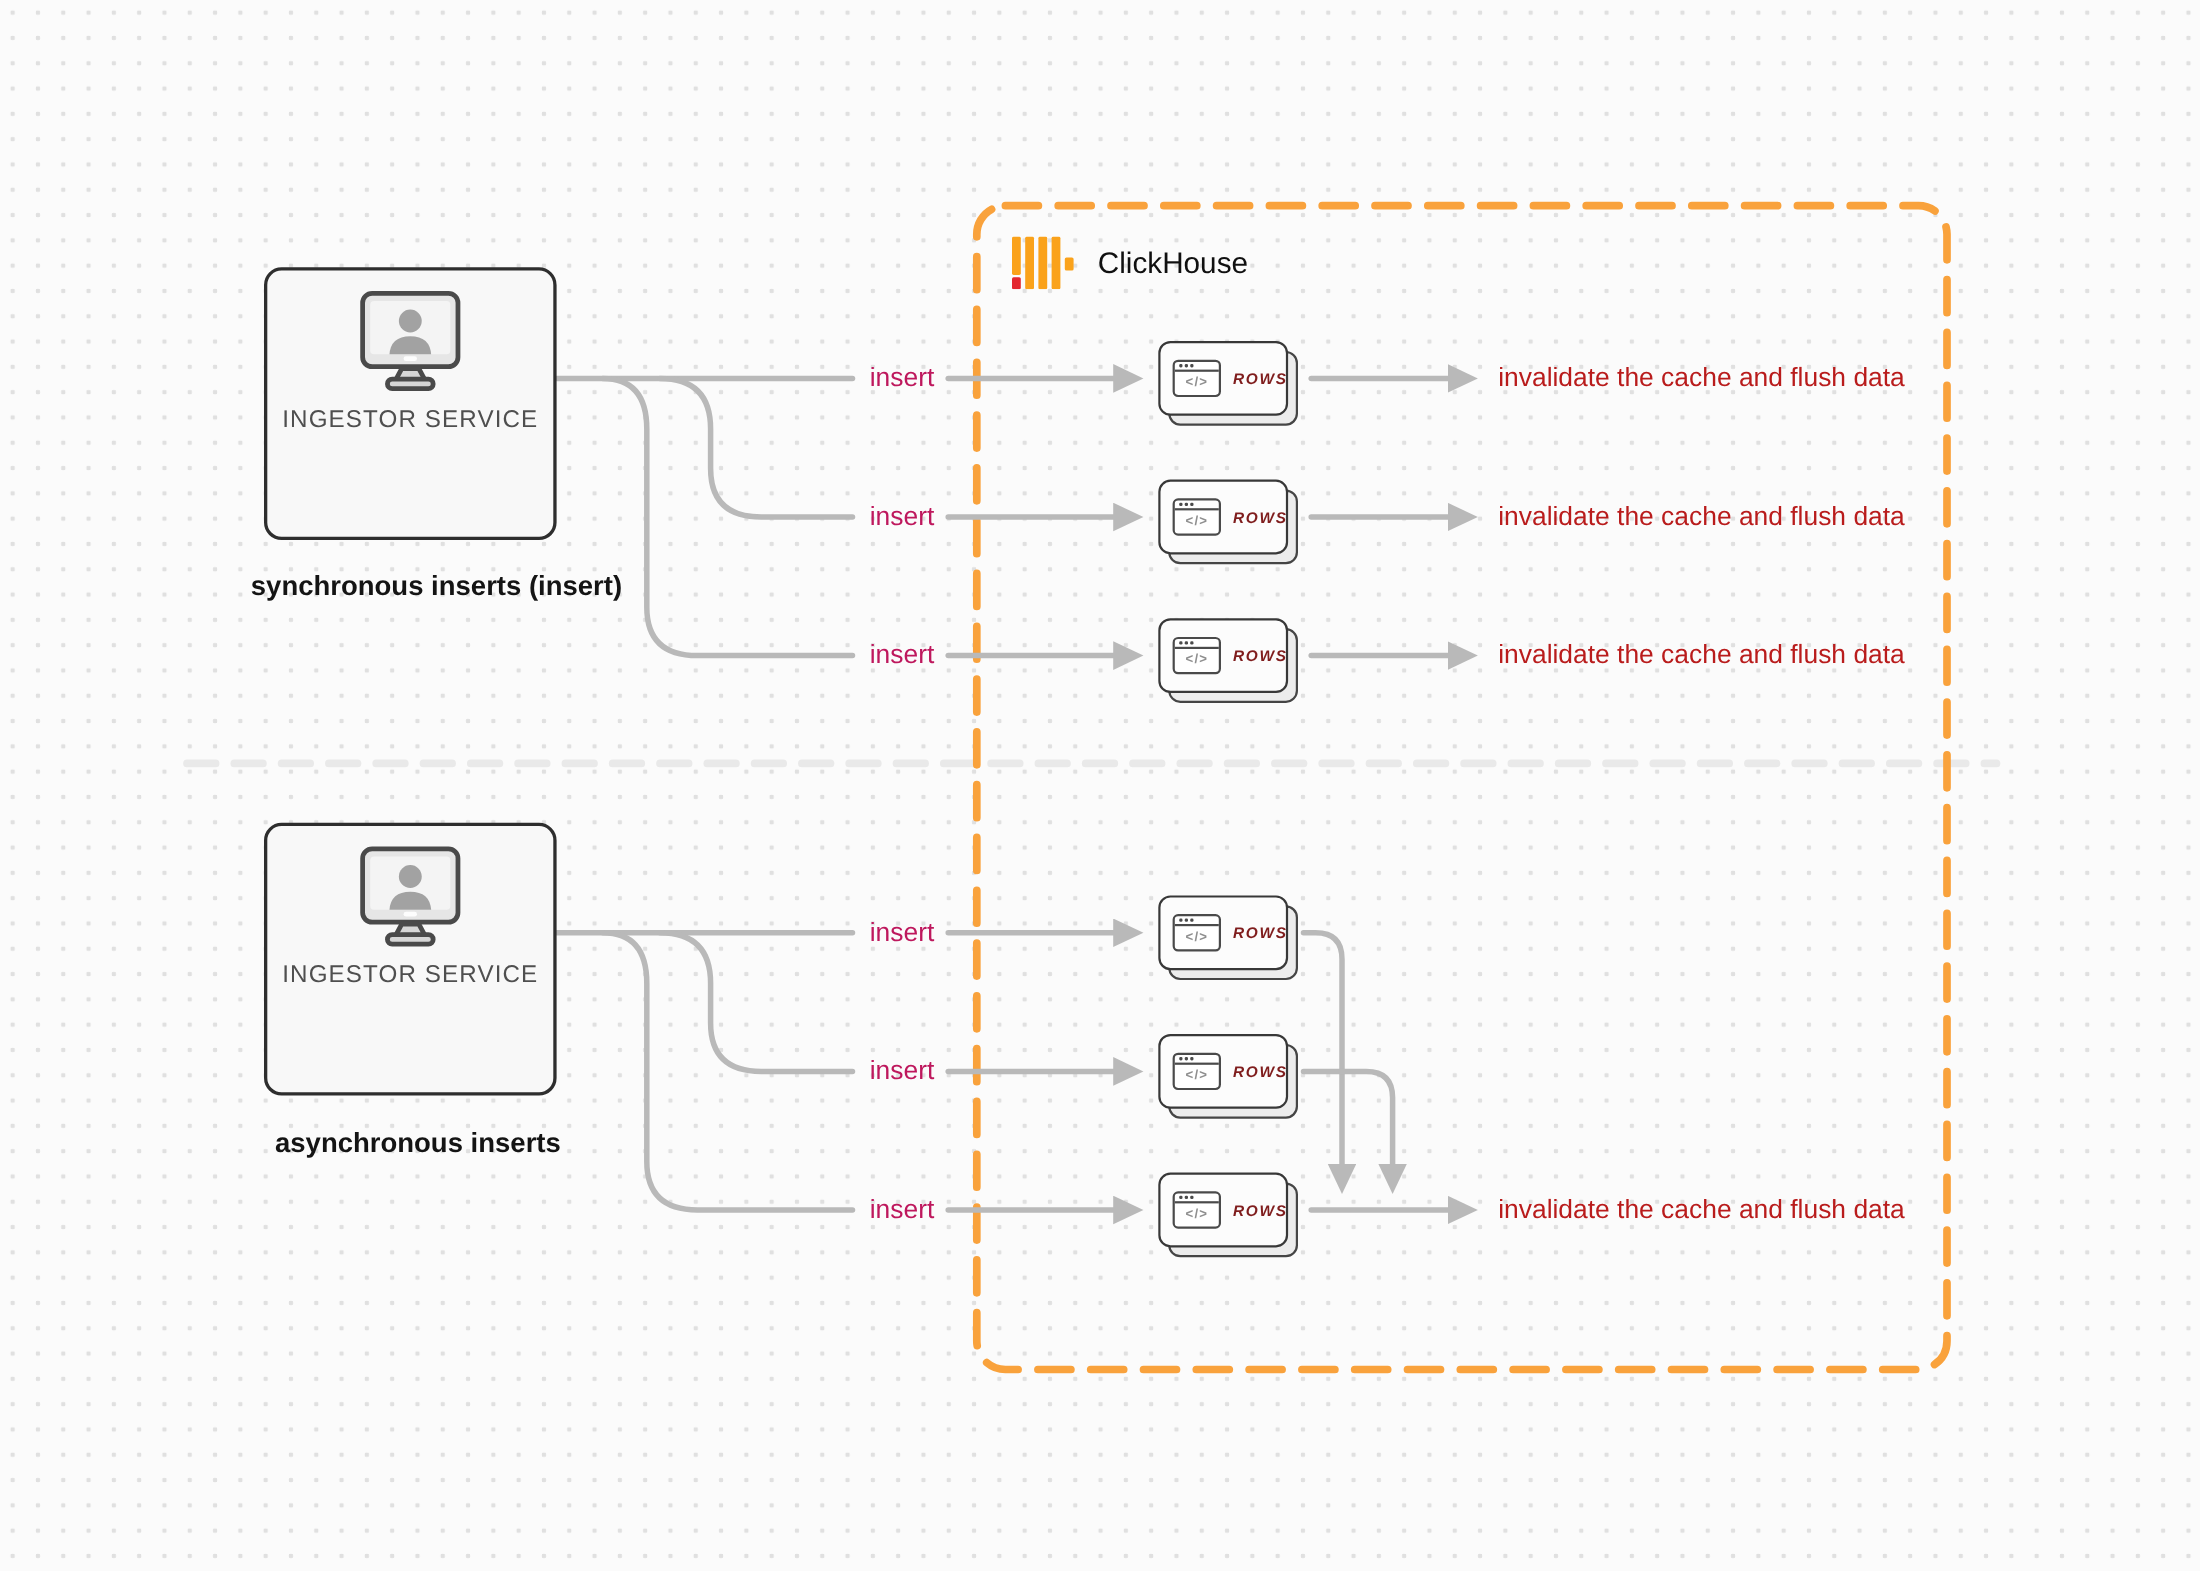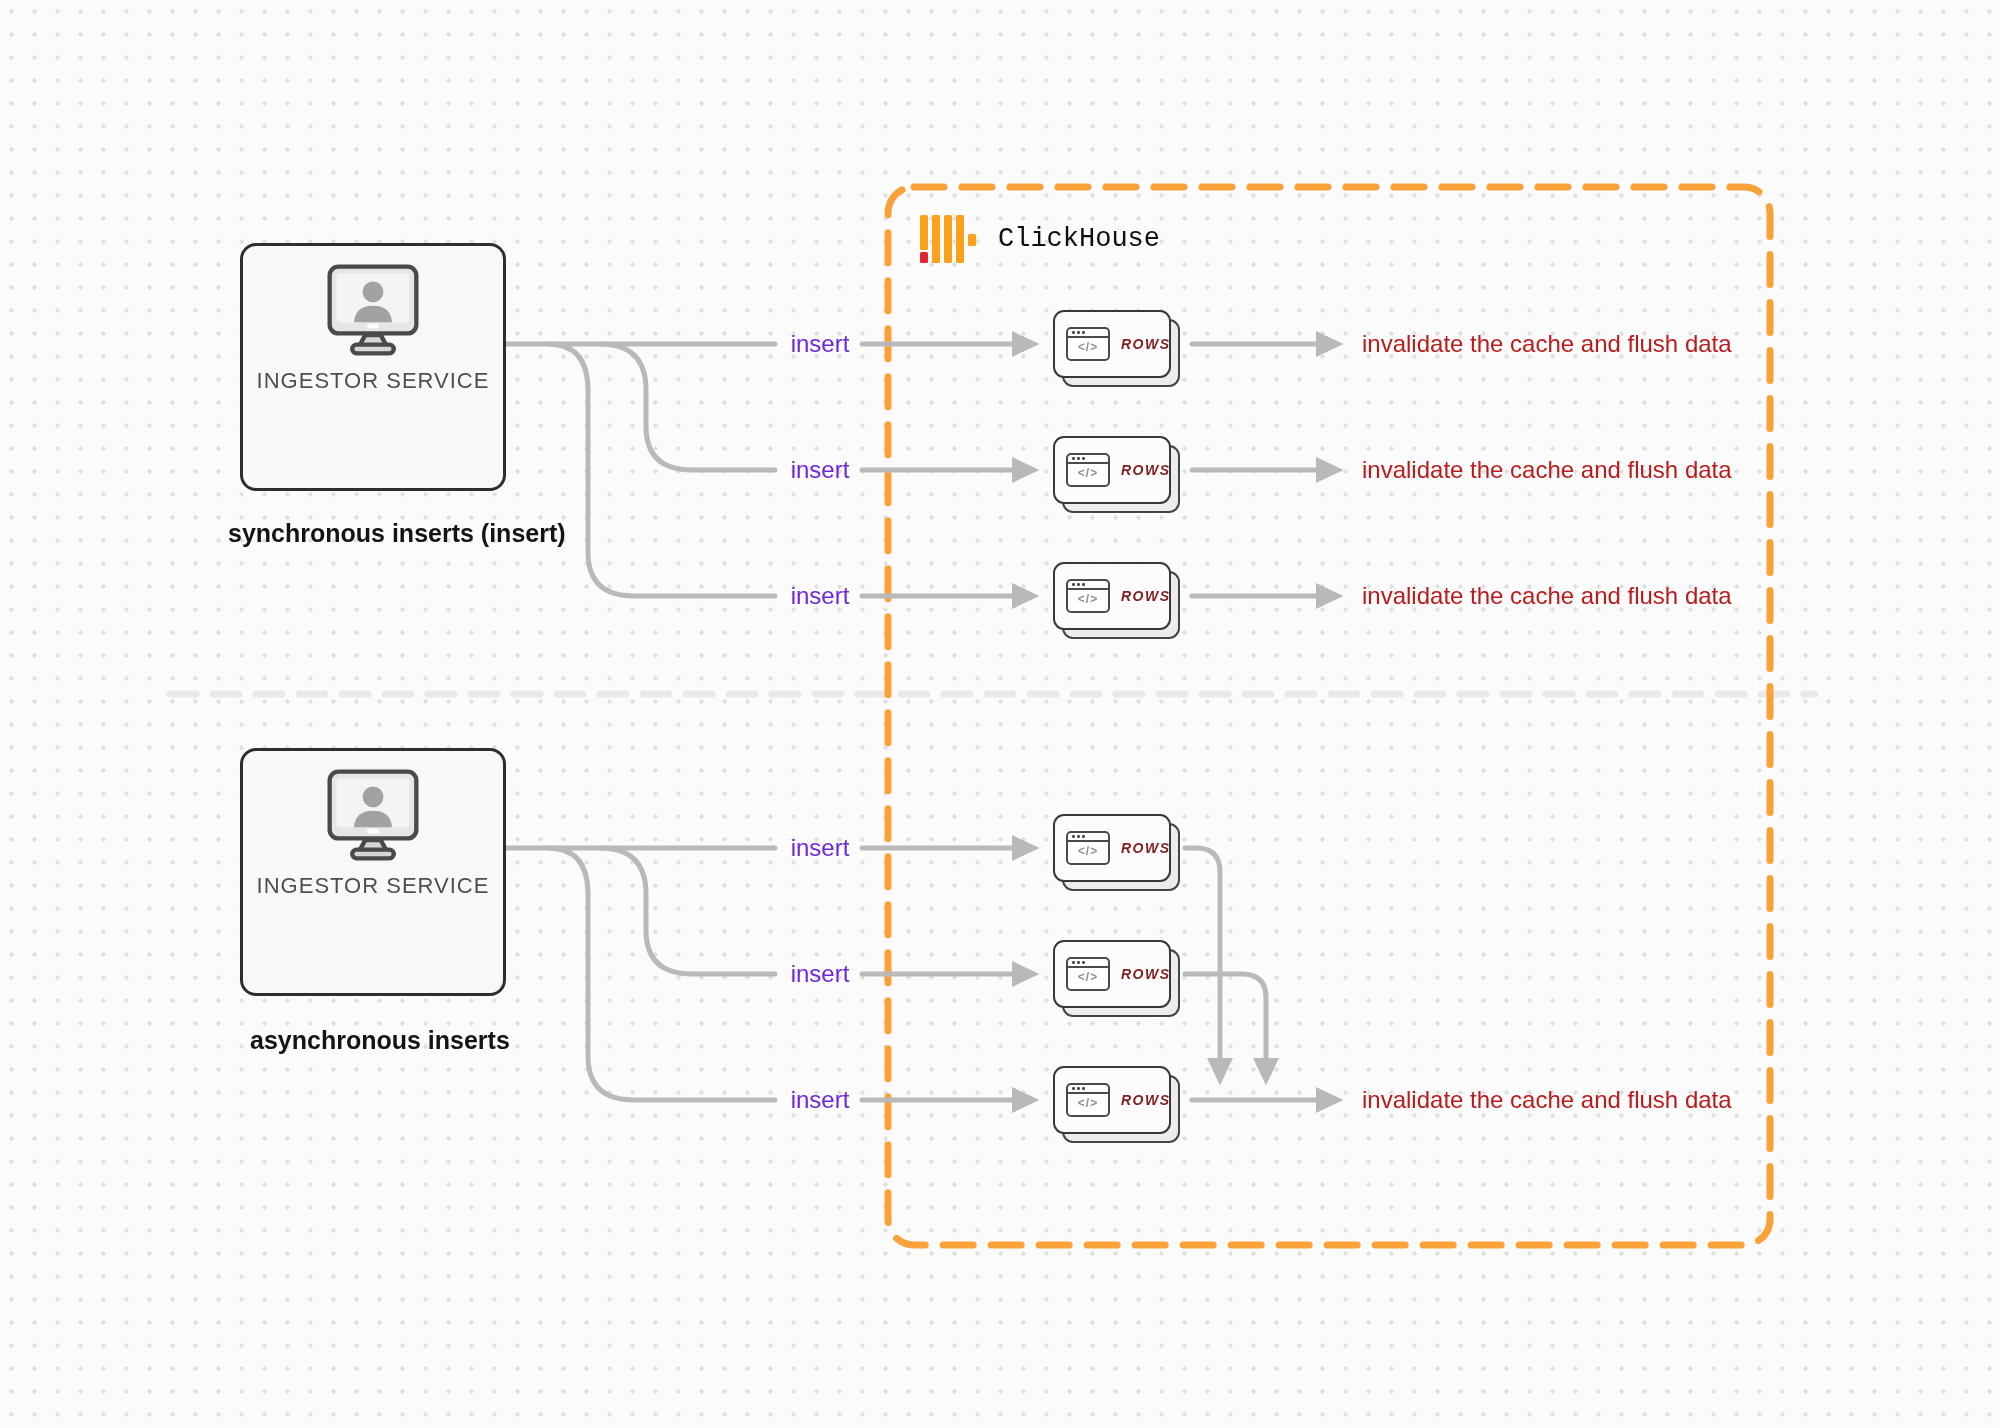"ClickHouse" .ch-name { font-family: Liberation Mono, monospace -> none }
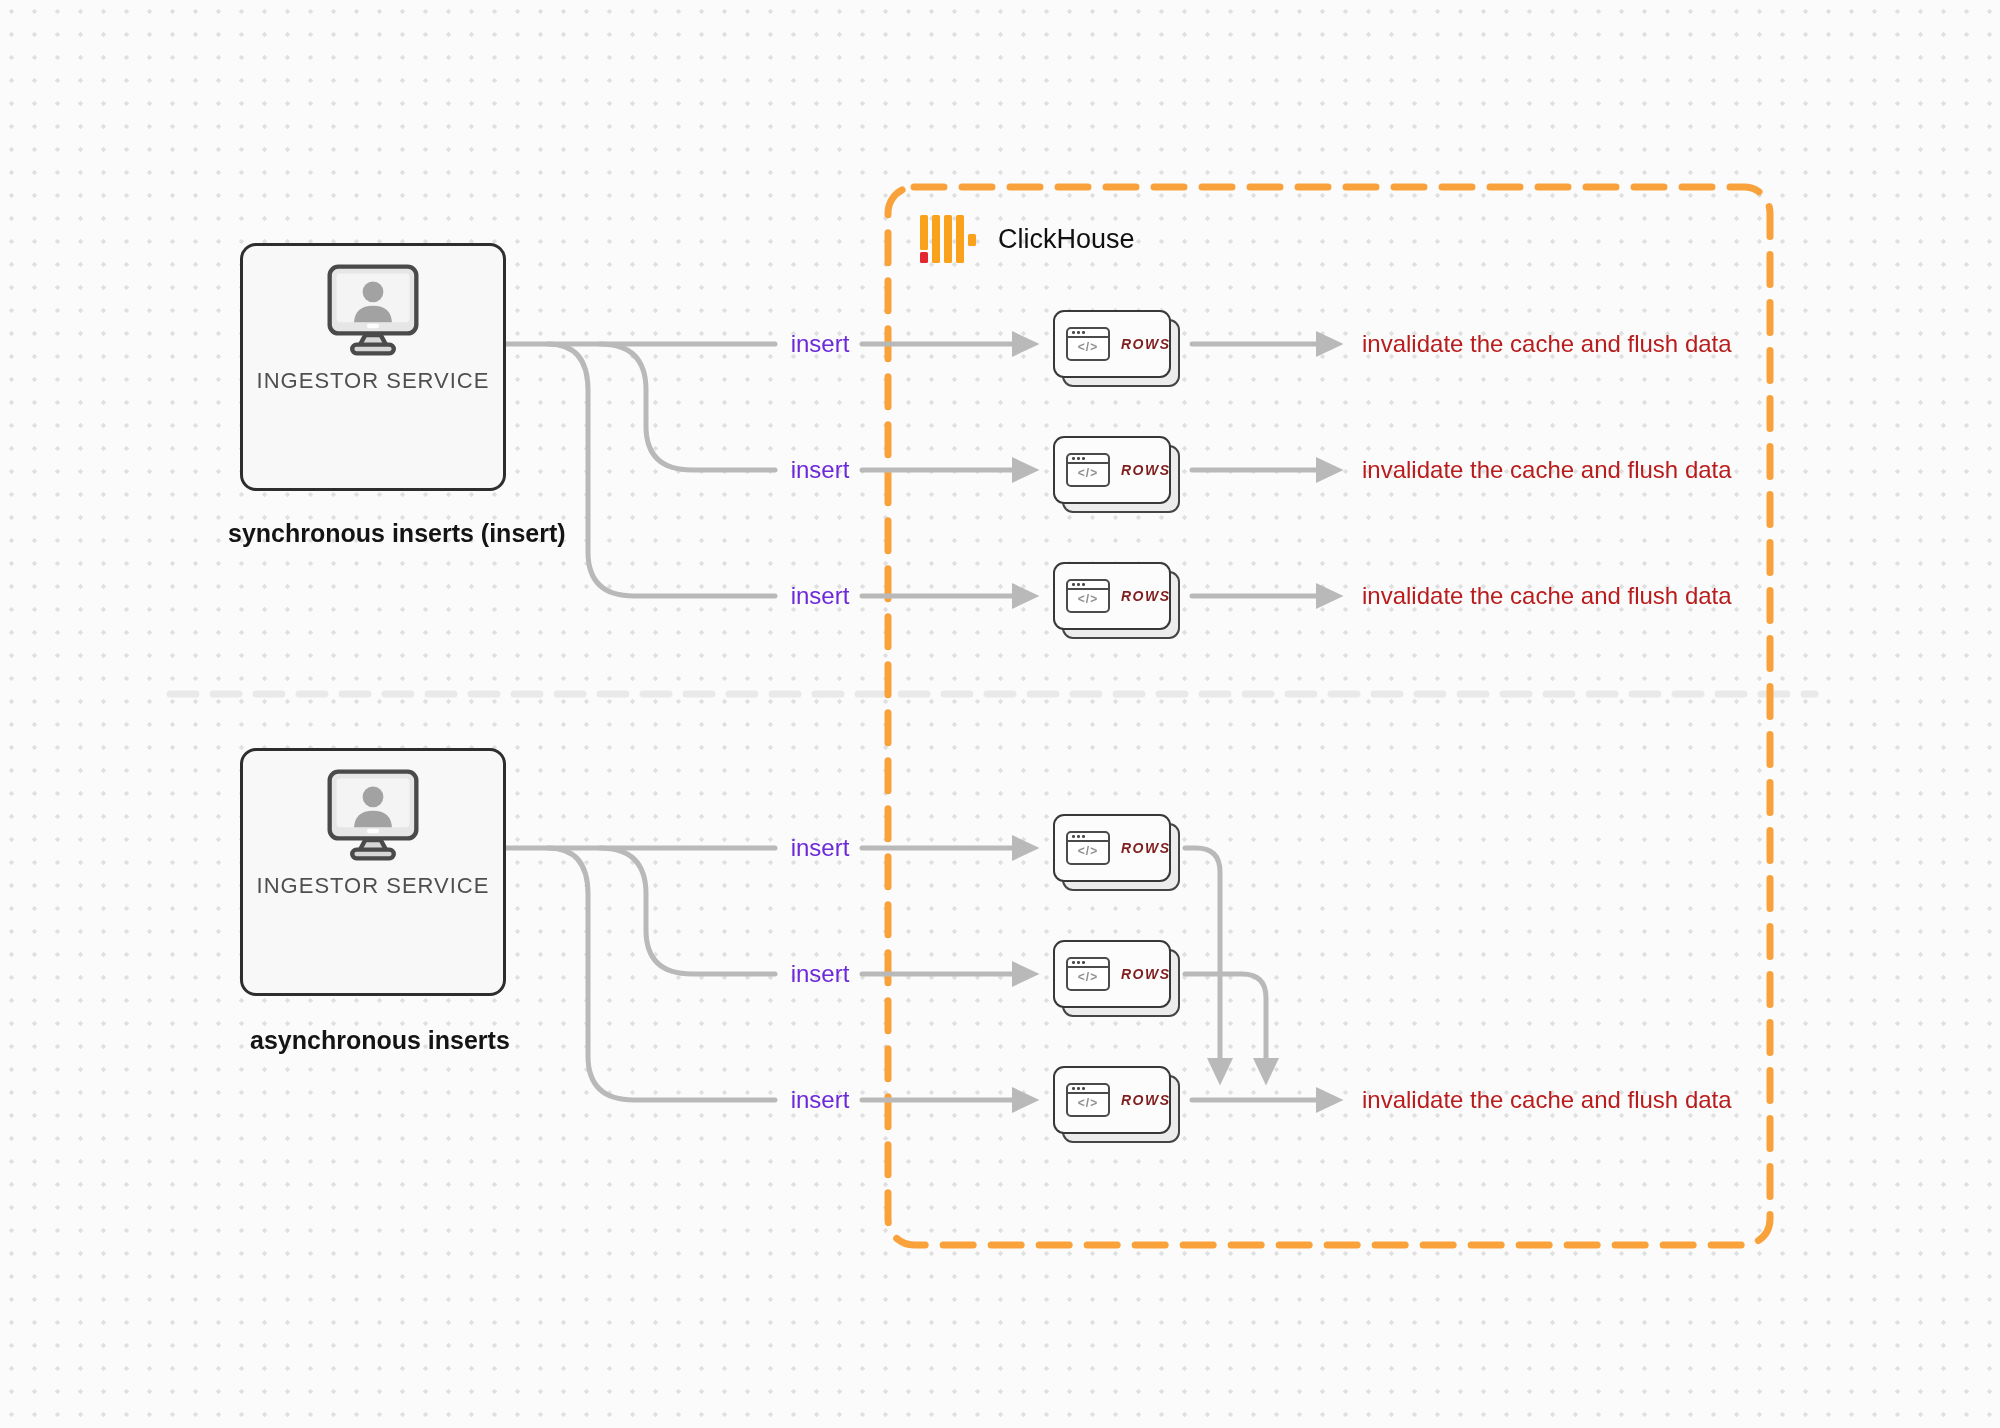"insert" .lbl-insert { color: #6d28d9 -> #be185d }
